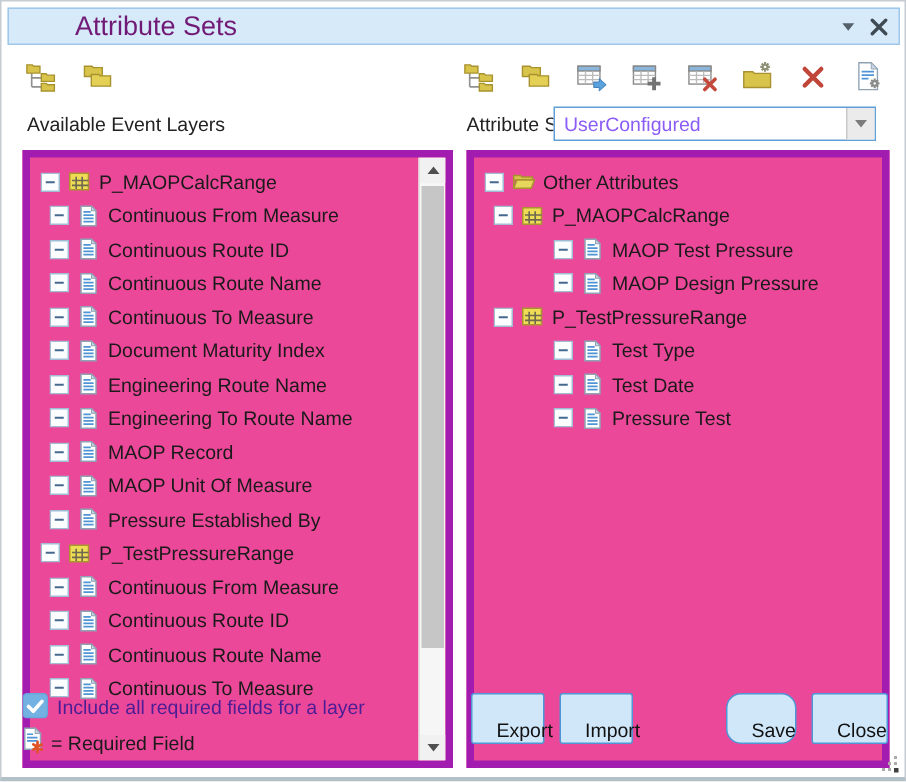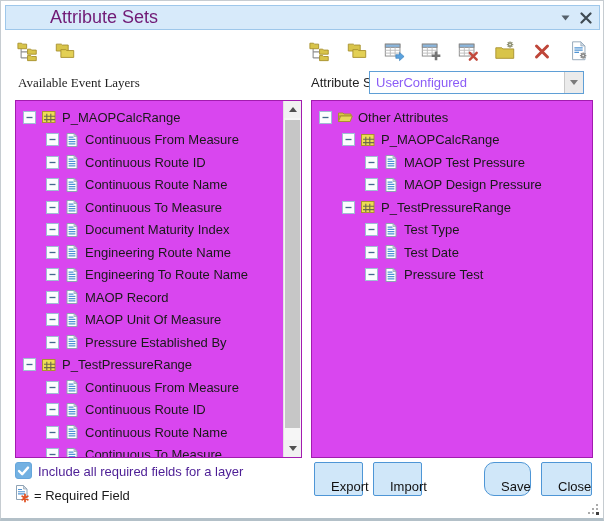"Available Event Layers" #lbl-available { font-family: Liberation Serif, serif -> none }
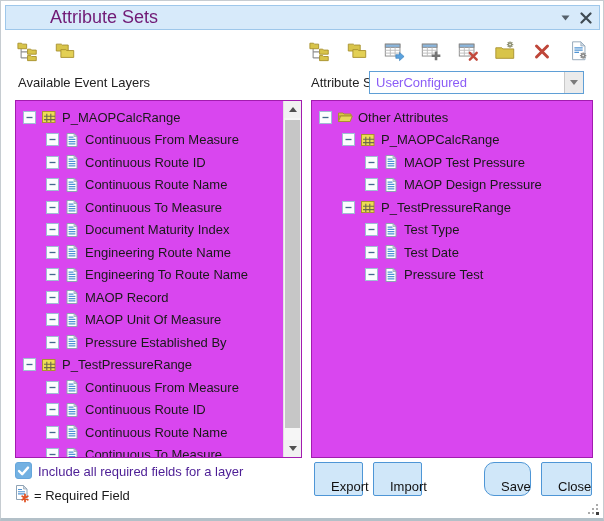"P_MAOPCalcRange" .panel { background: #d946ef -> #ec4899; border: 1px solid #a21caf -> 5px solid #a21caf; height: 358px -> 412px }
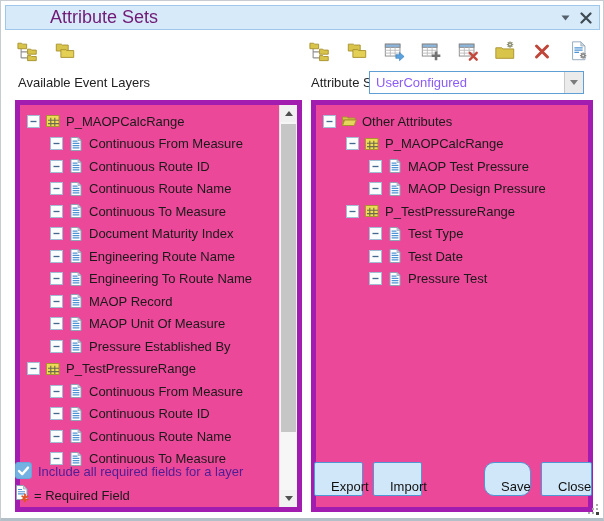"Continuous From Measure" .tree-row.lvl1 { padding-left: 29px -> 12px }
